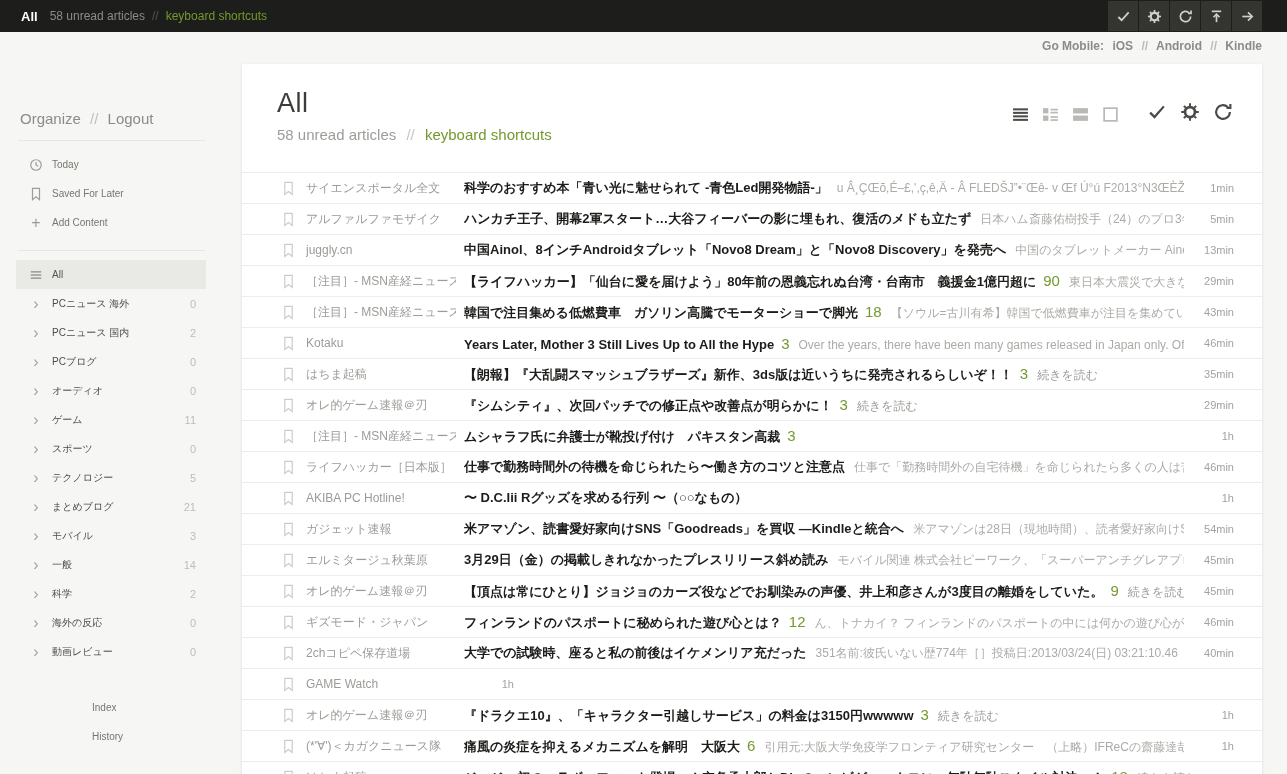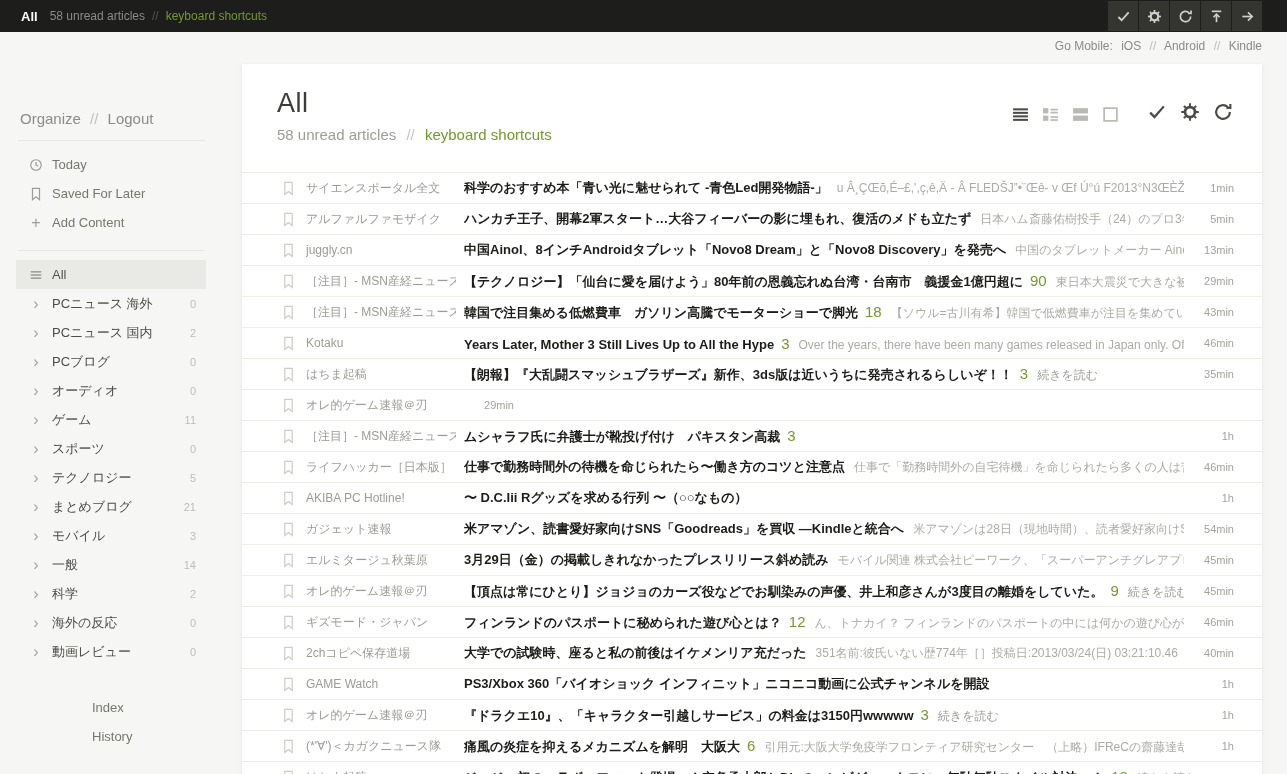"Go Mobile: iOS // Android" .gomobile { font-weight: none -> bold }
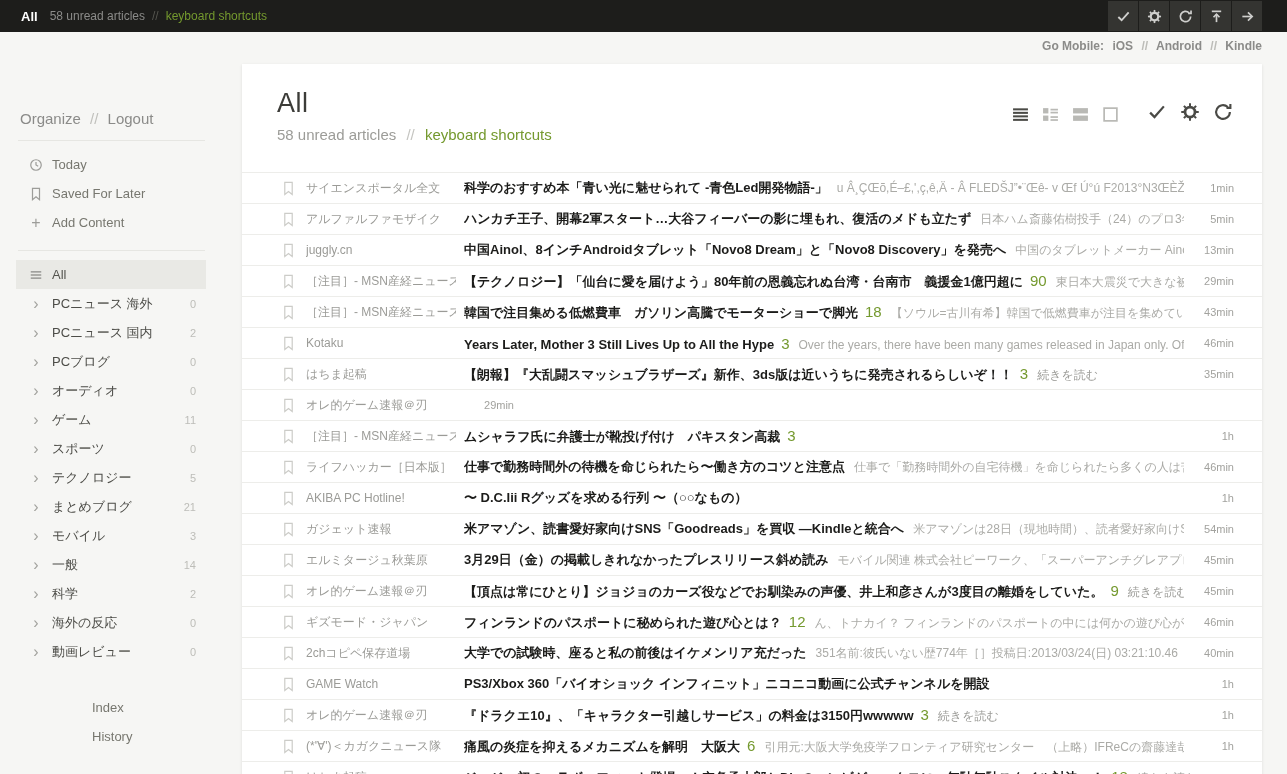"Today" .side-item .s-label { font-size: 13px -> 10px }
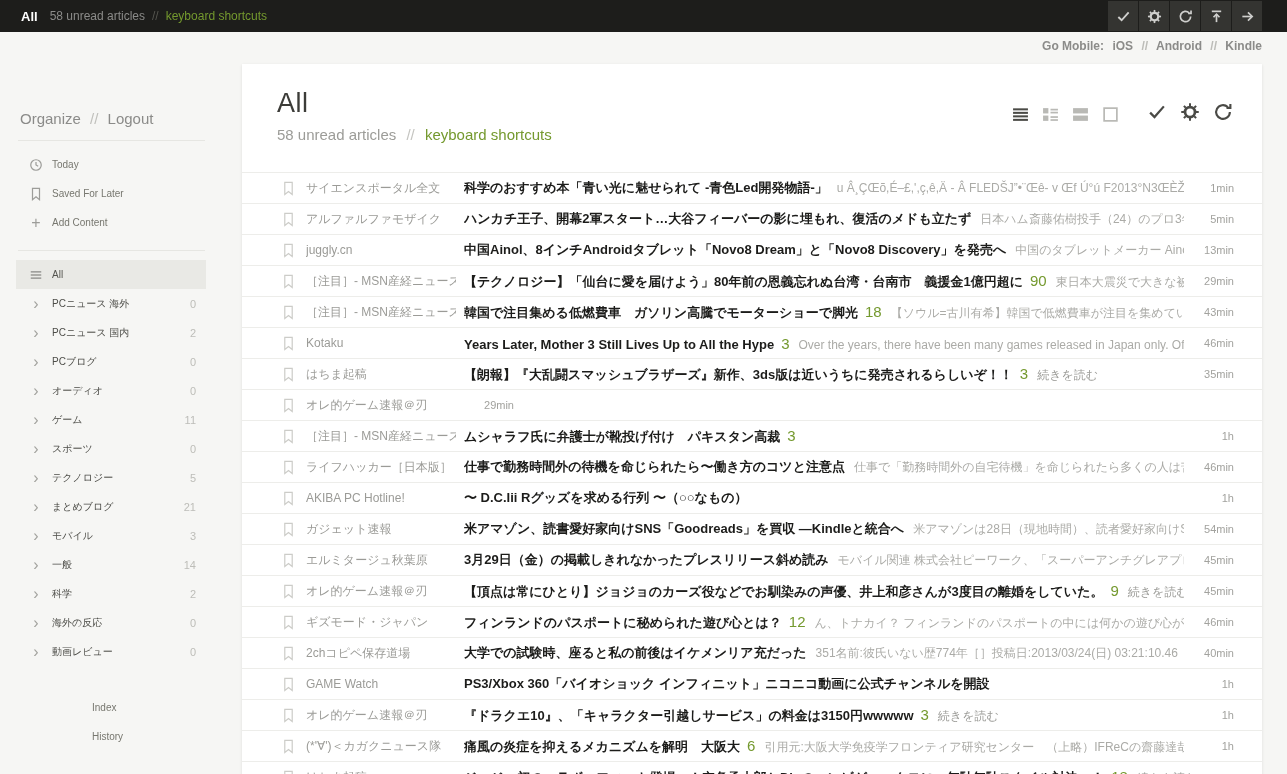"【テクノロジー】「仙台に愛を届けよう」80年前の恩義忘れぬ台湾・台南市" span.a-title { text: テクノロジ -> ライフハッカ }
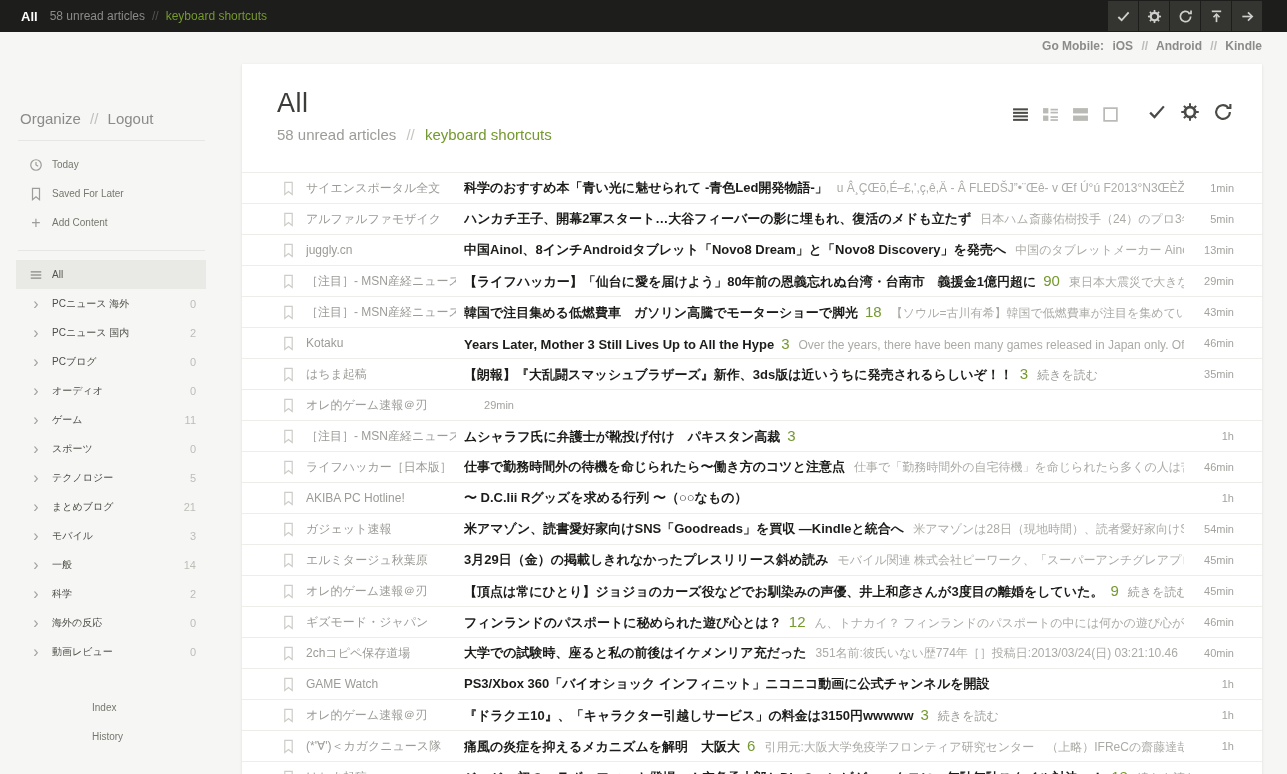"『シムシティ』、次回パッチでの修正点や改善点が明らかに！ 3 続きを読む" span.mid { html: none -> <span><span>『シムシティ』、次回パッチでの修正点や改善点が明らかに！</span><span>3</span><span>続きを読む</span></span> }
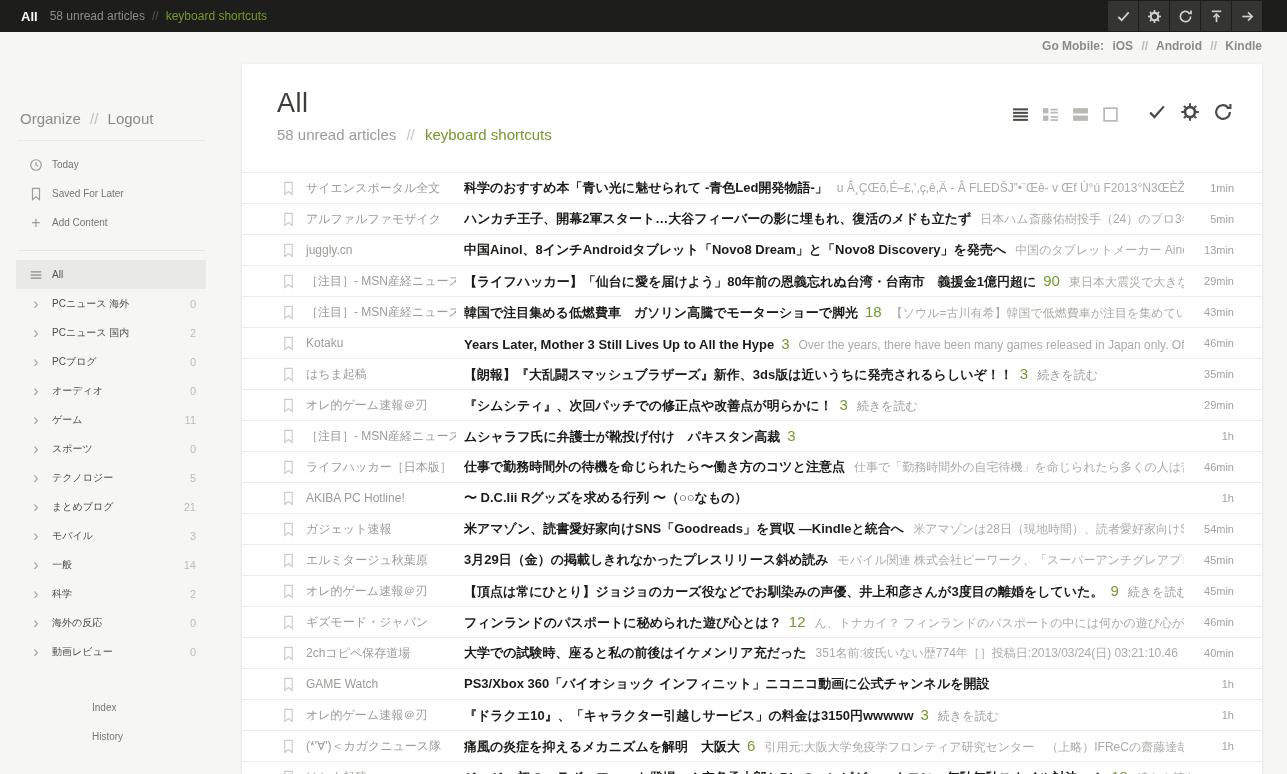"PS3/Xbox 360「バイオショック" span.mid { html: <span><span>PS3/Xbox 360「バイオショック インフィニット」ニコニコ動画に公式チャンネルを開設</span></span> -> none }
